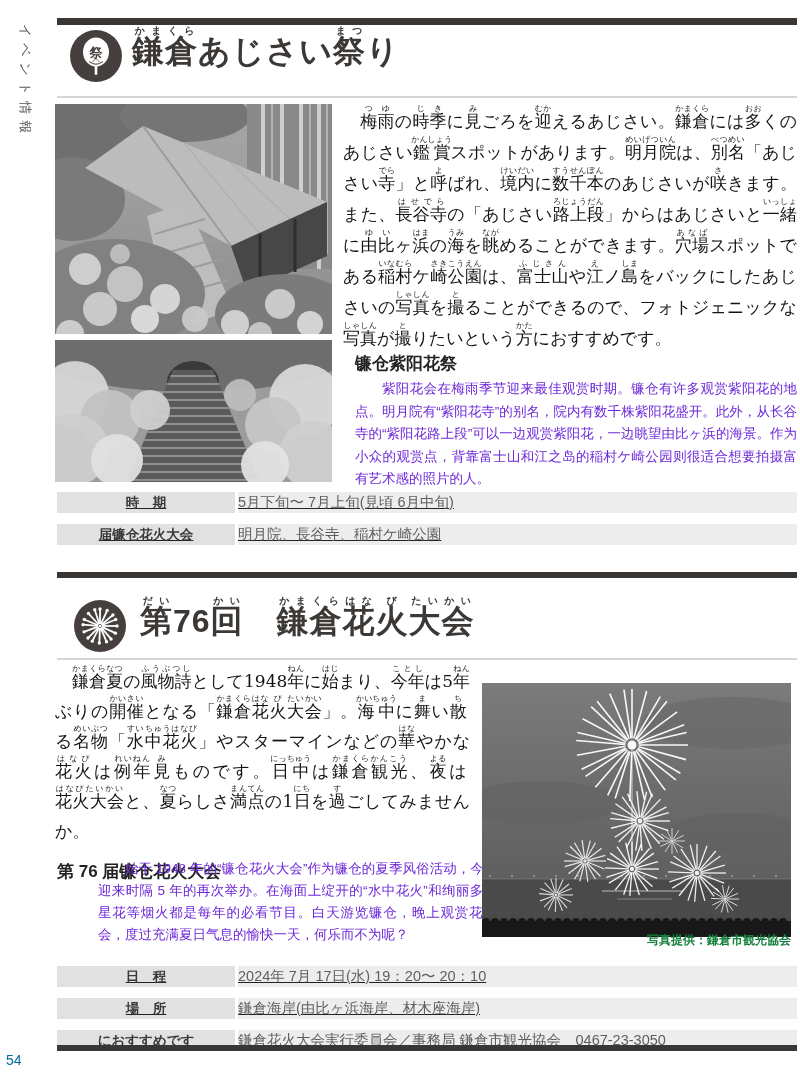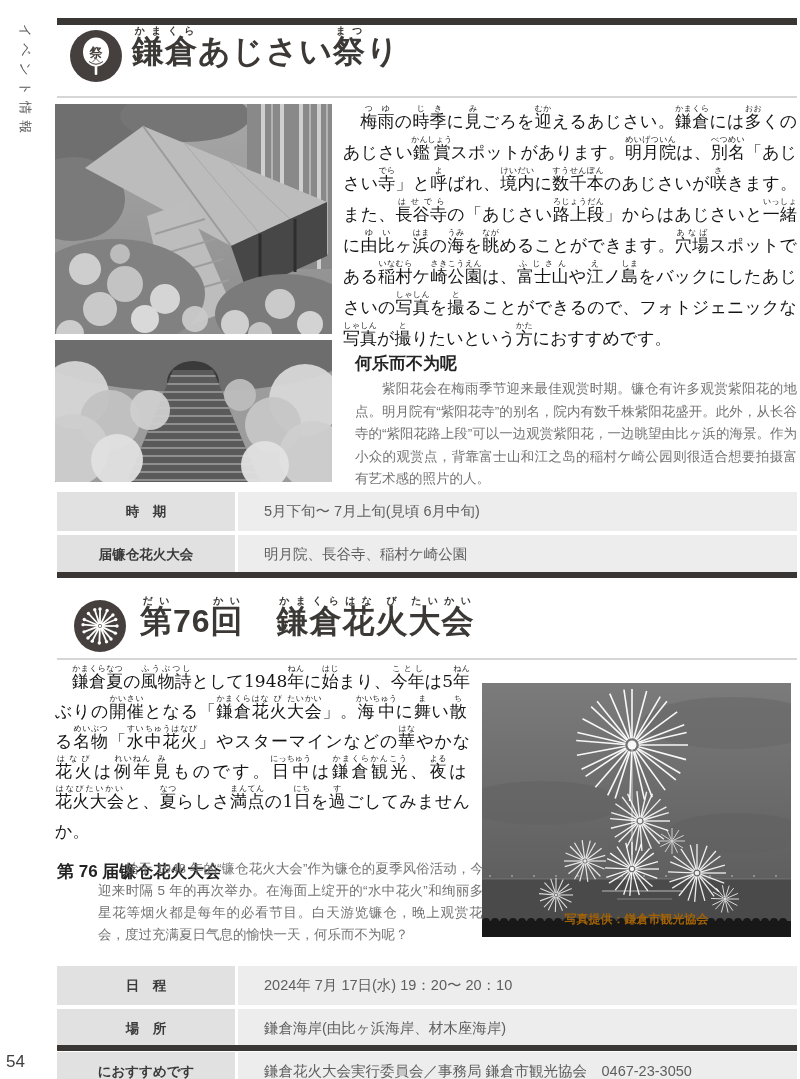"何乐而不为呢" h3.zh-head { text: 何乐而不为呢 -> 镰仓紫阳花祭 }
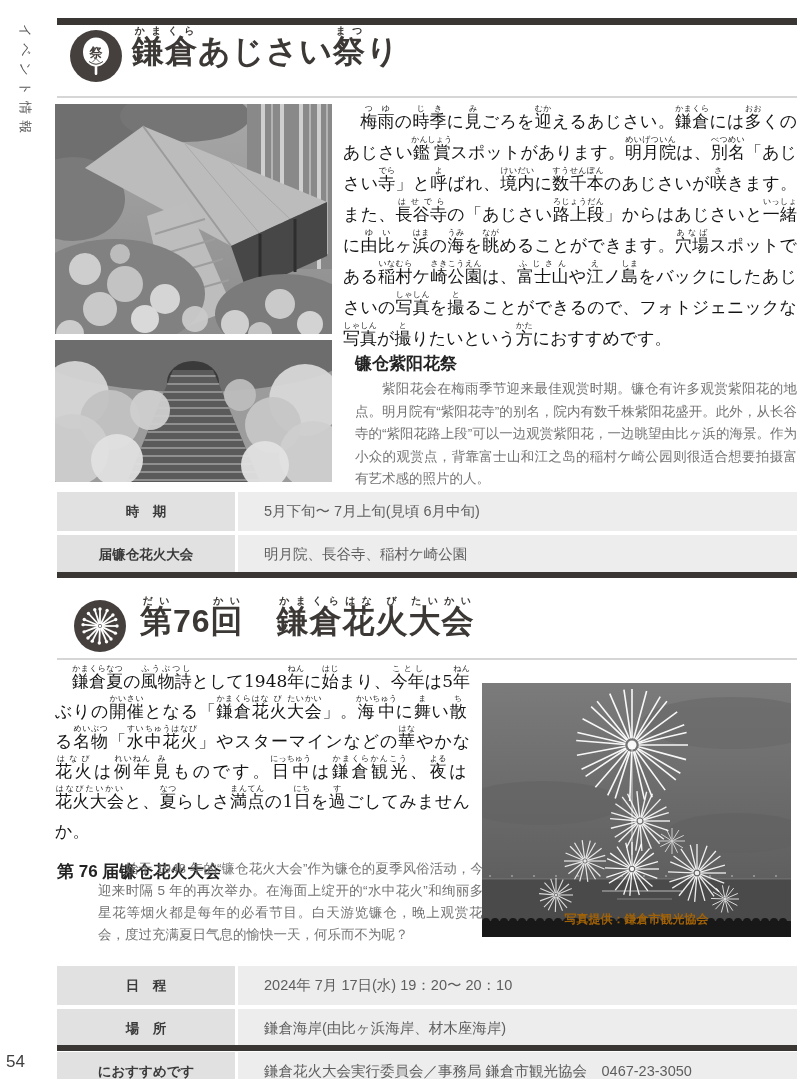"紫阳花会在梅雨季节迎来最佳观赏时期。镰仓有许多观赏紫阳花的地点。明月院有“紫阳花" .zh { color: #737373 -> #6d28d9 }
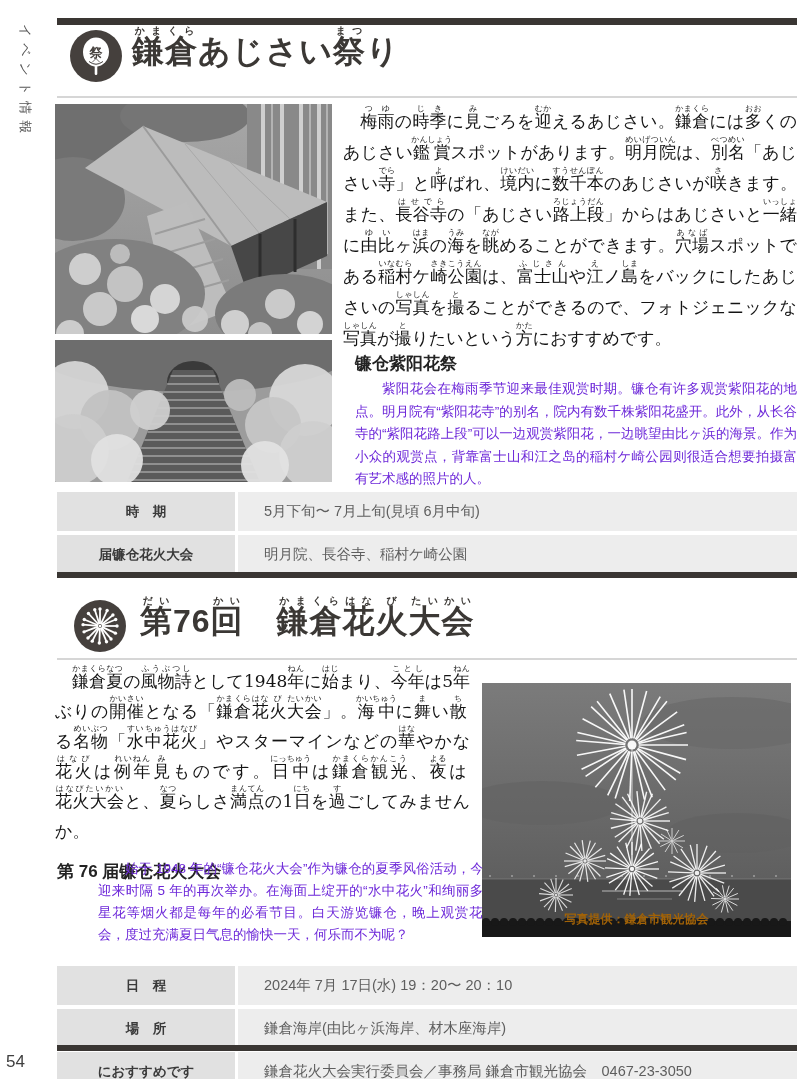"時 期" .trow { height: 39px -> 21px; margin-bottom: 4px -> 11px; text-decoration: none -> underline }
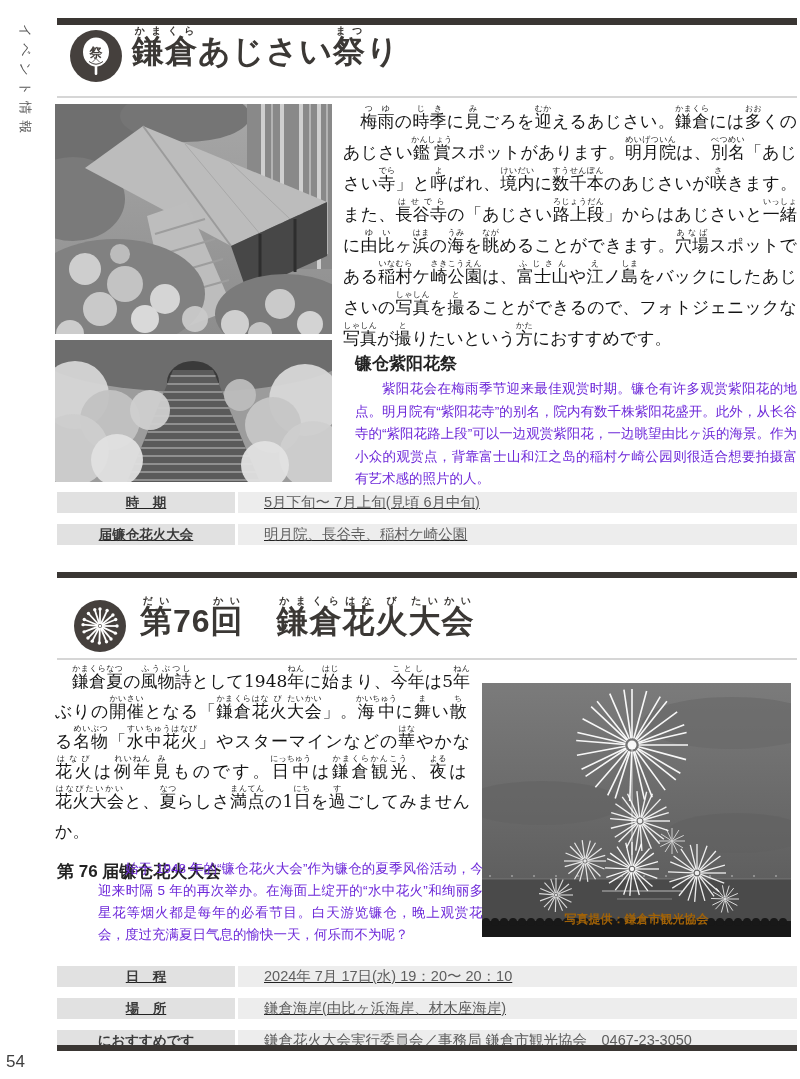"5月下旬〜 7月上旬(見頃 6月中旬)" .tvalue { padding-left: 26px -> none }
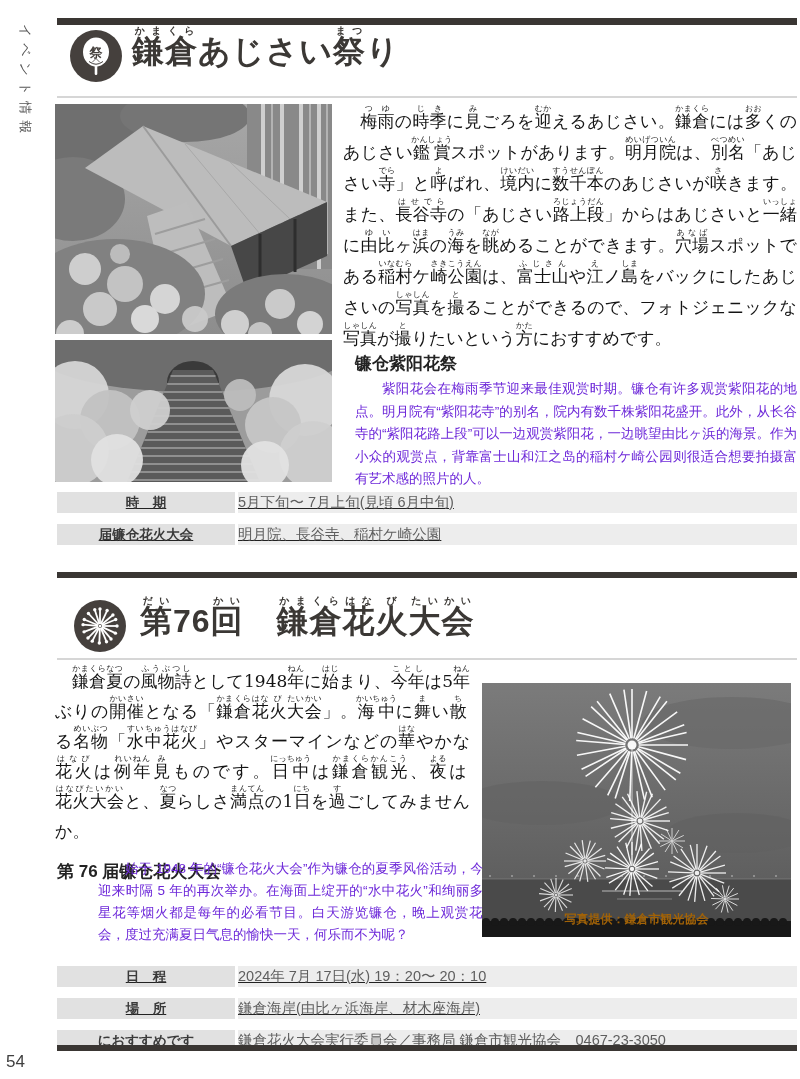"写真提供：鎌倉市観光協会" .credit { color: #a16207 -> #15803d; text-align: center -> right; top: 911px -> 932px }
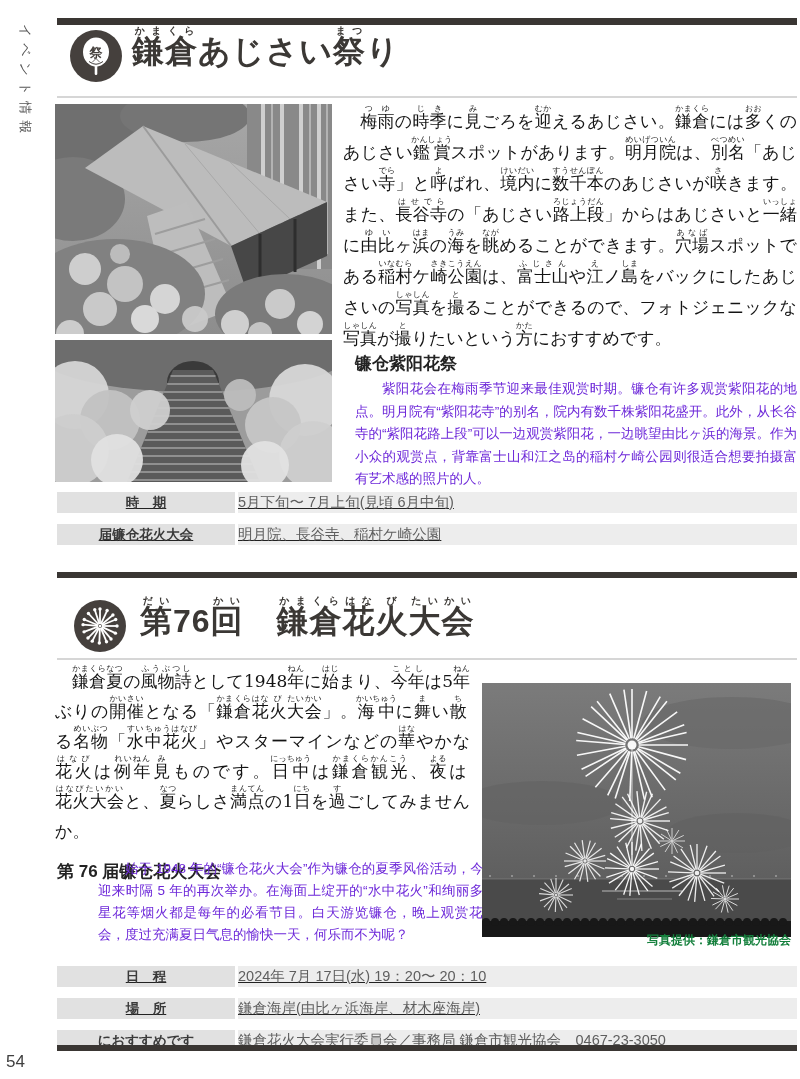"54" .pagenum { color: #404040 -> #0369a1; font-size: 17px -> 14px }
